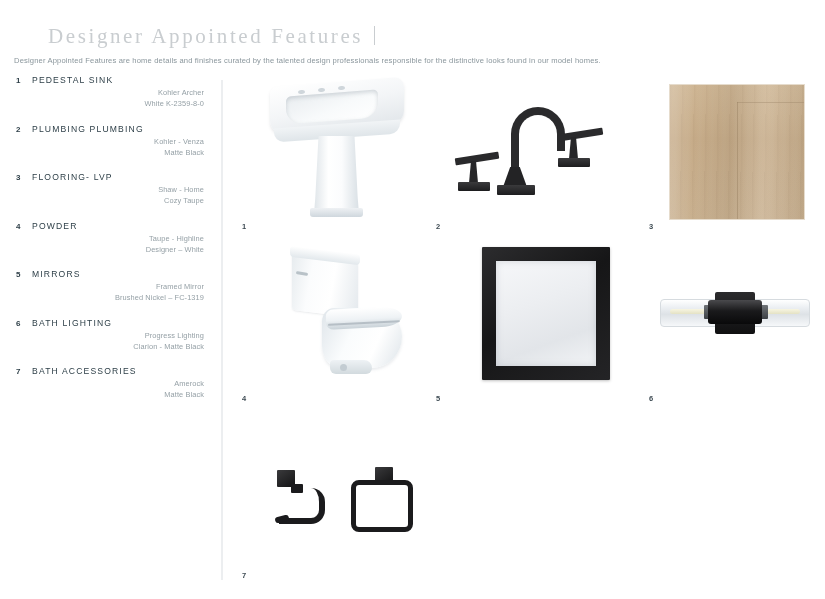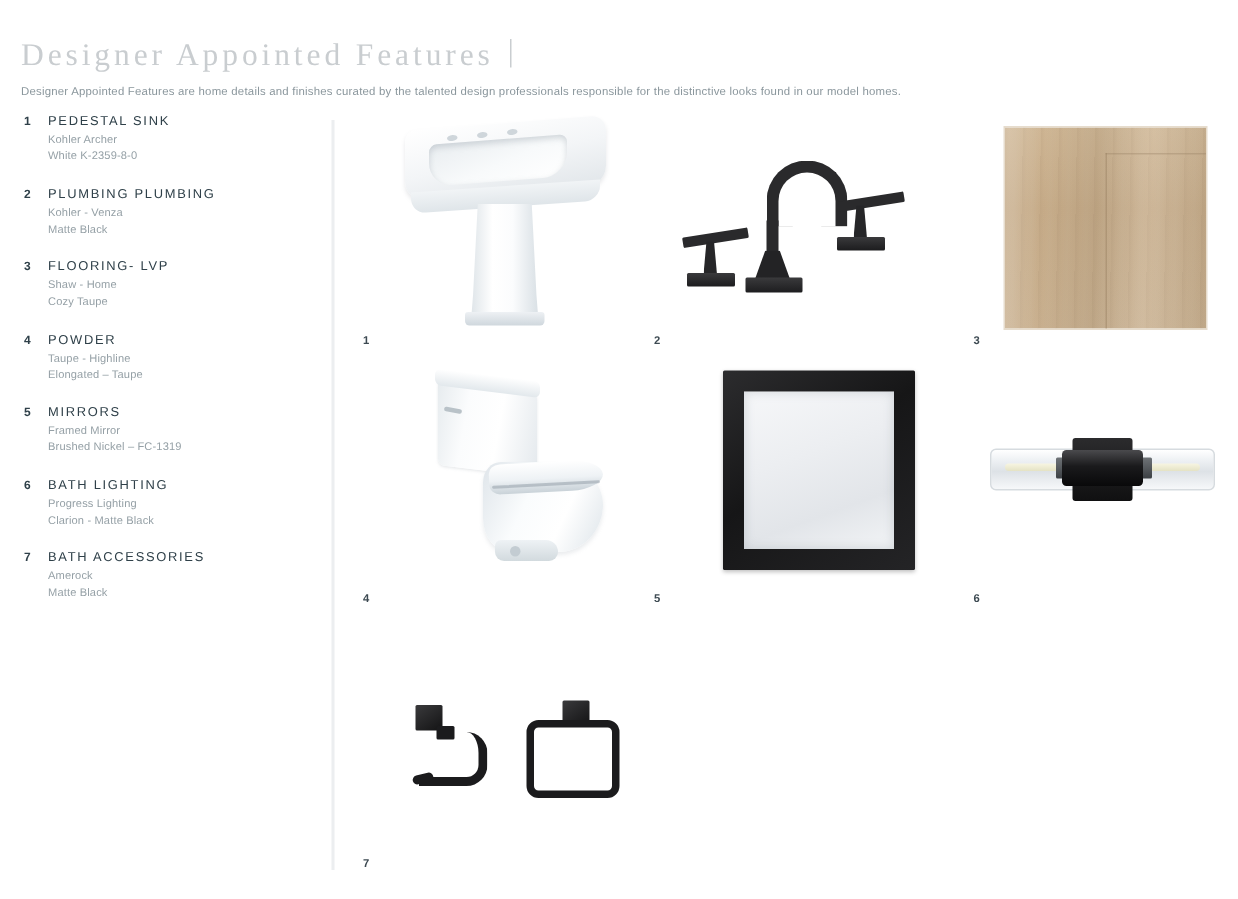"Designer Appointed Features" .title-row { margin-left: none -> 34px }
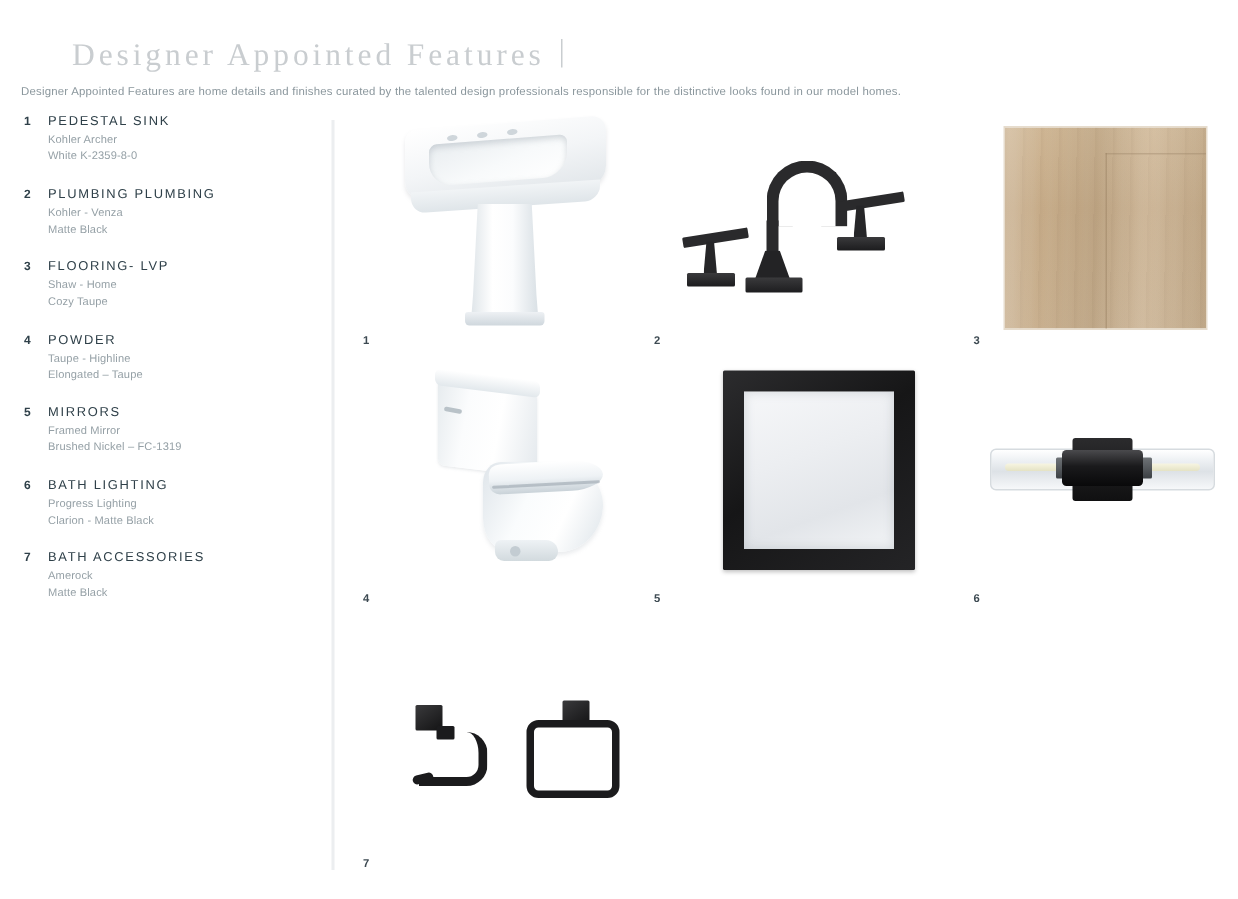"Kohler Archer" .legend-line { text-align: none -> right }
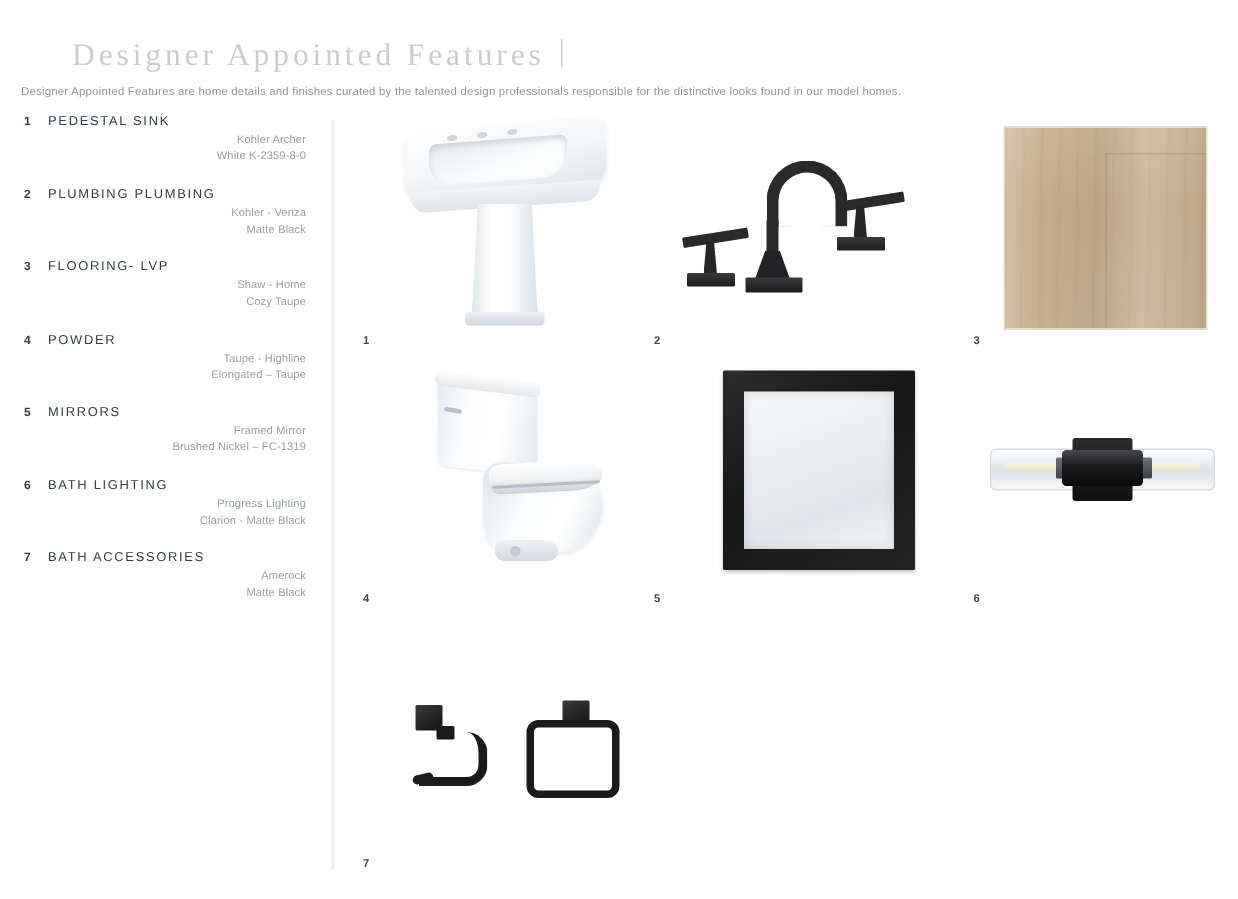"Elongated – Taupe" div.legend-line { text: Elongated – Taupe -> Designer – White }
